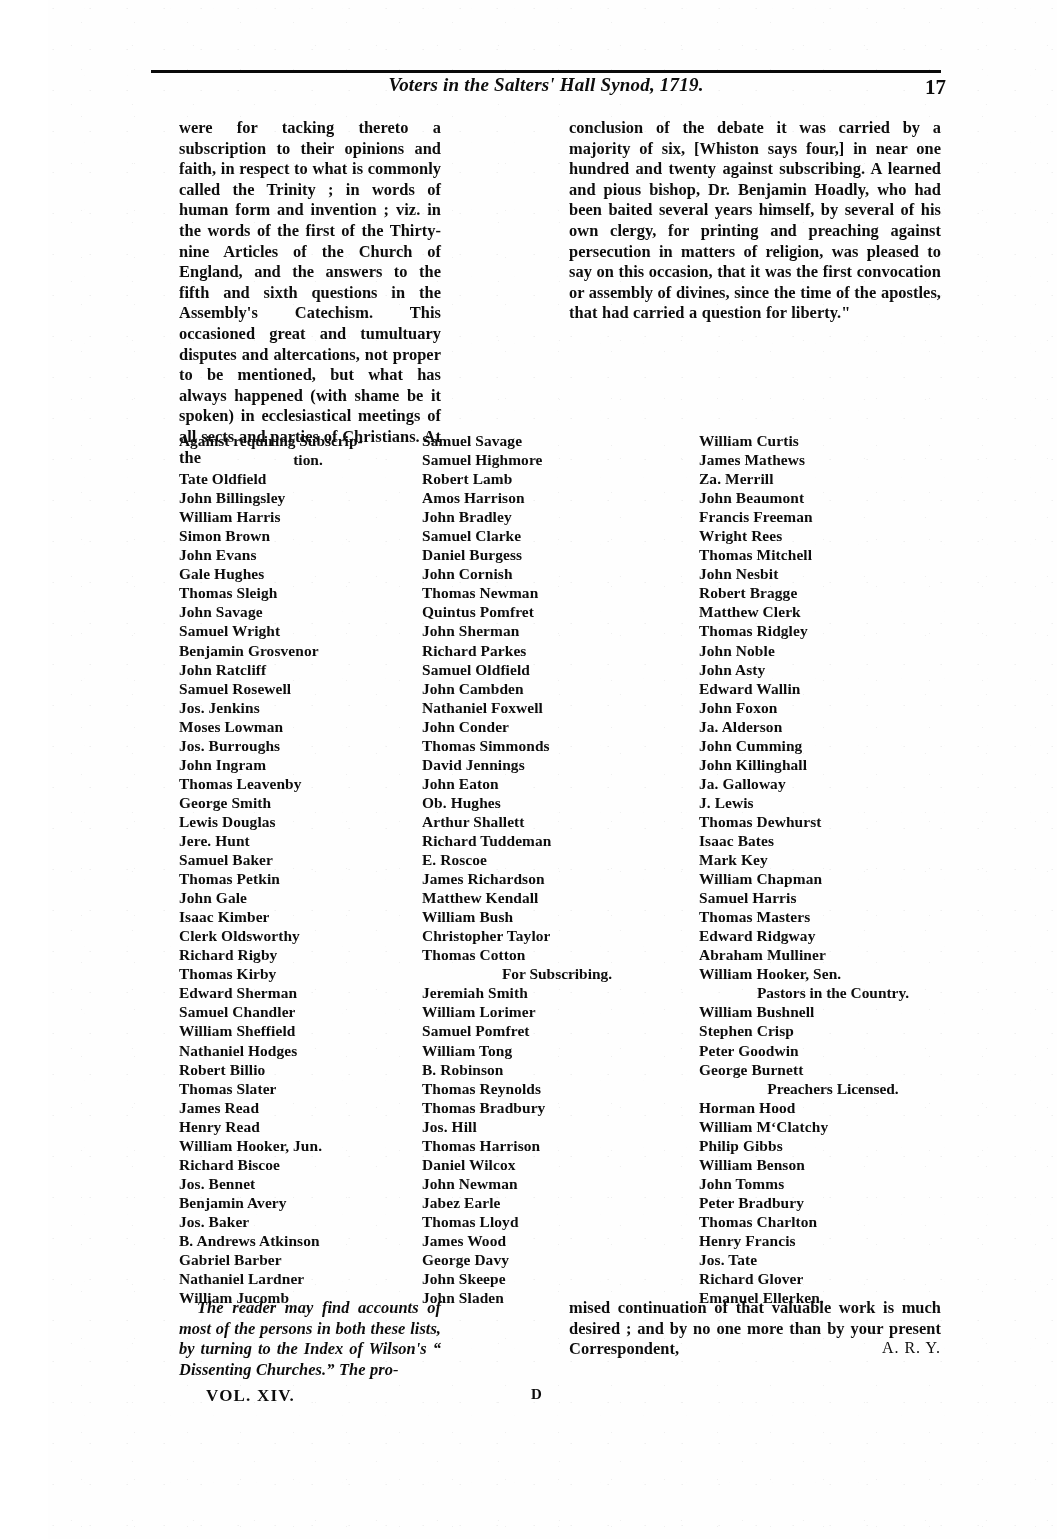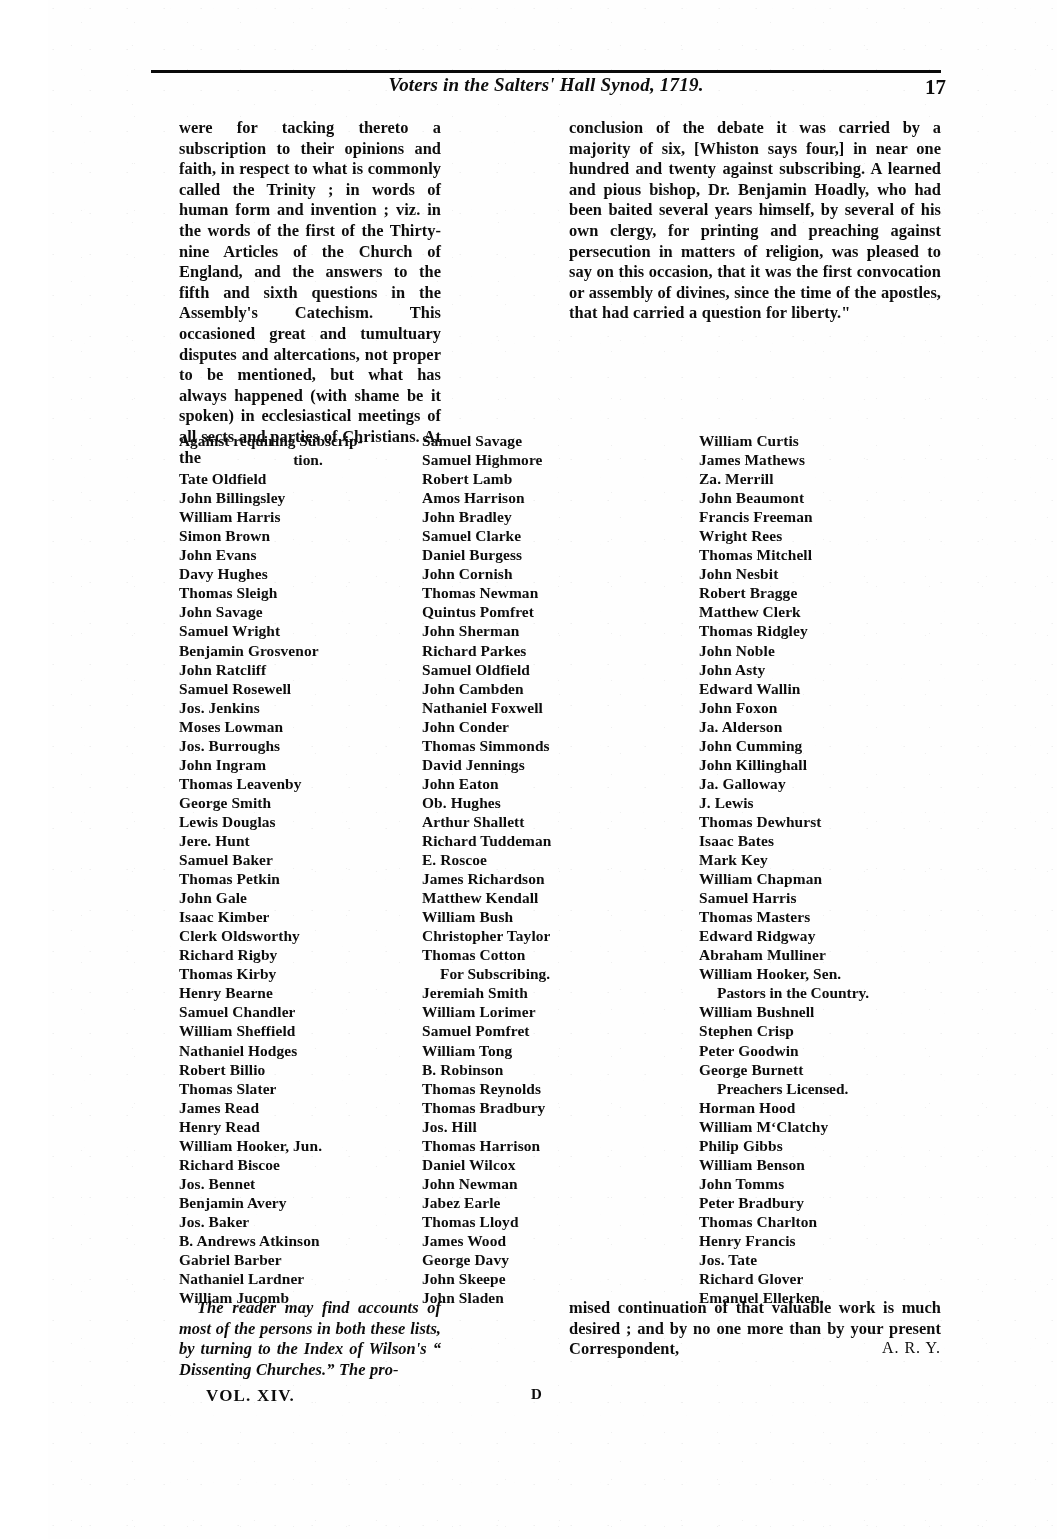"Davy Hughes" div.nameline { text: Davy -> Gale }
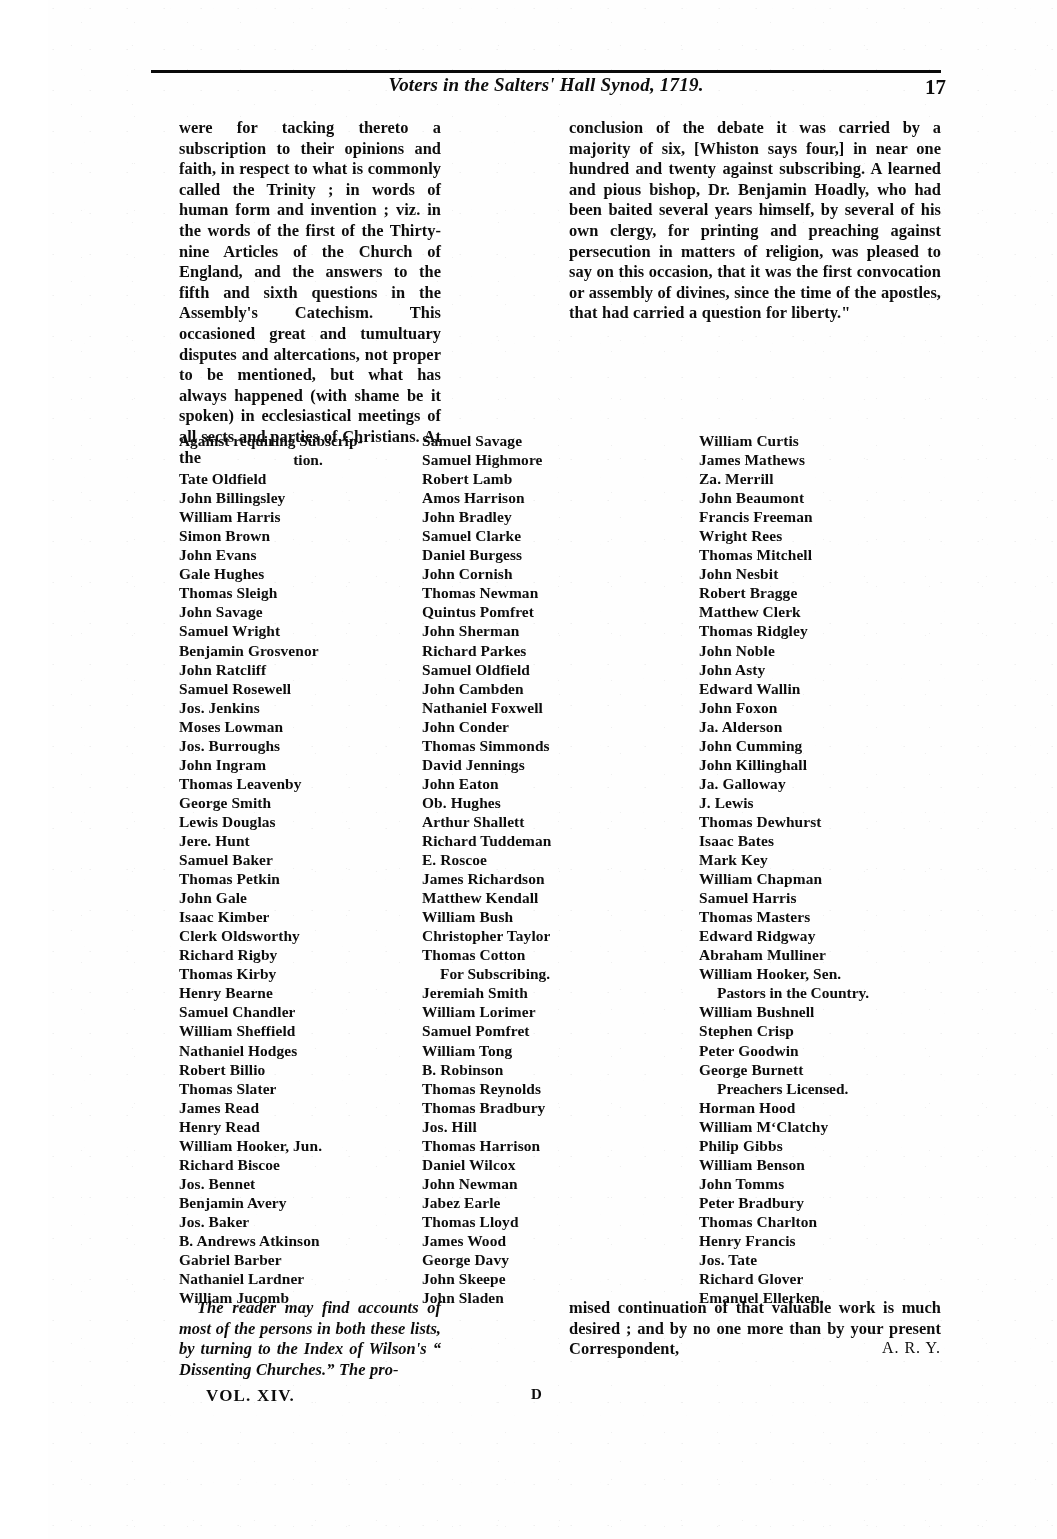"For Subscribing." .nameline.heading.sub { text-align: left -> center }
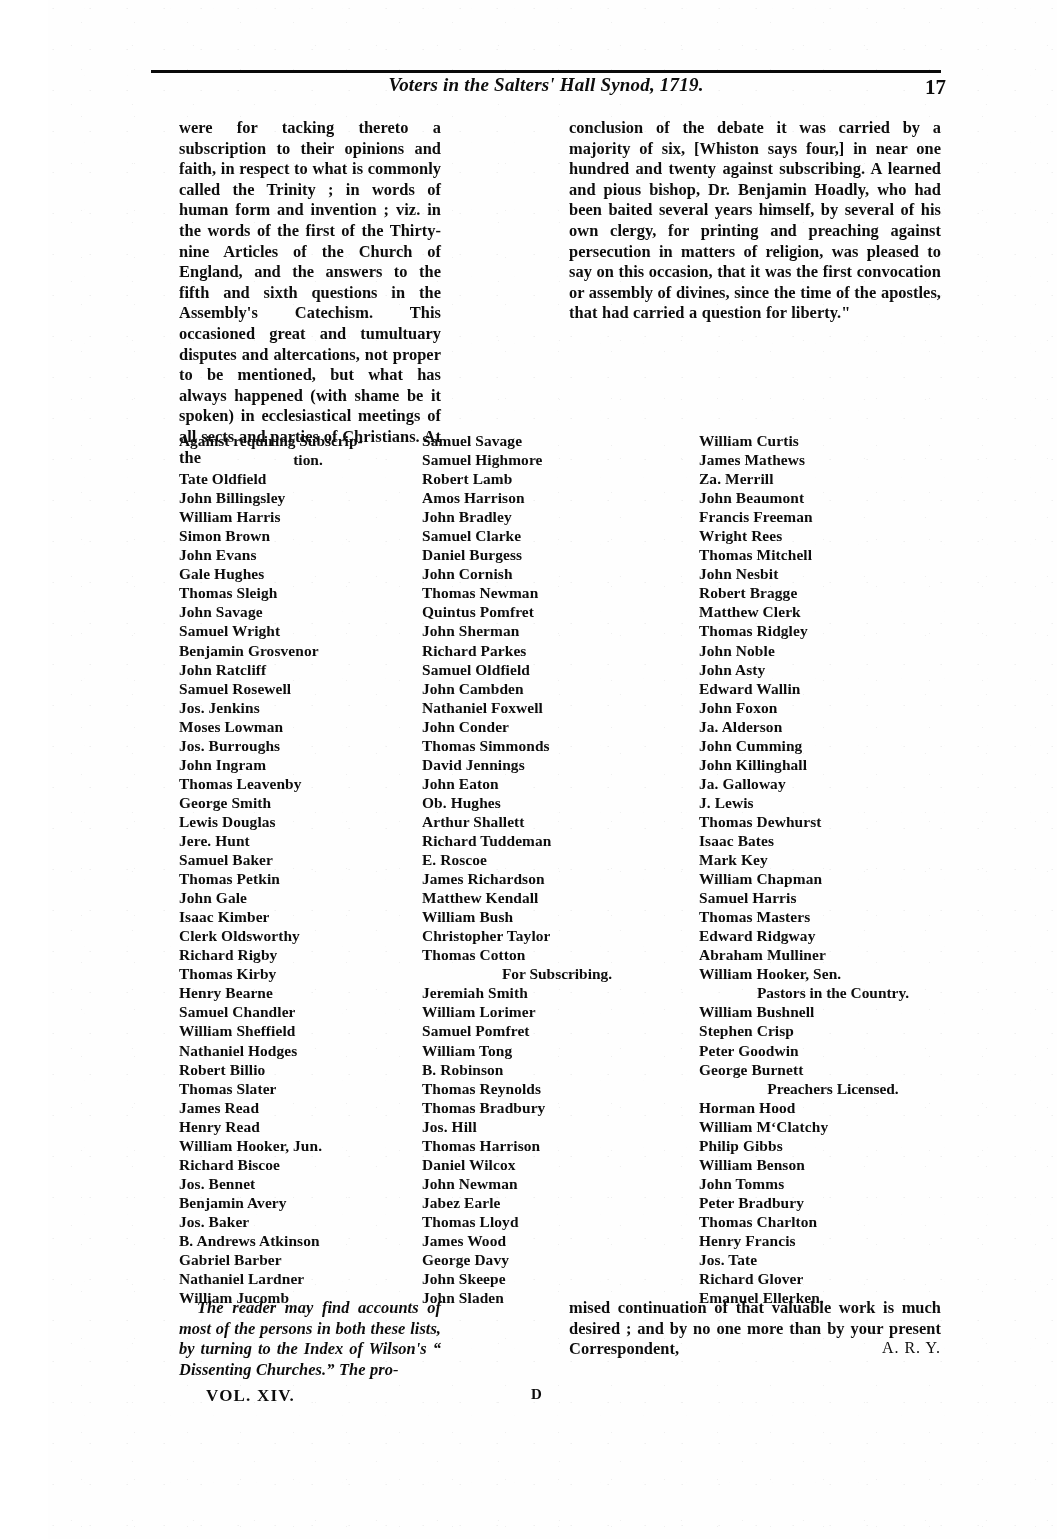"Henry Bearne" div.nameline { text: Henry Bearne -> Edward Sherman }
